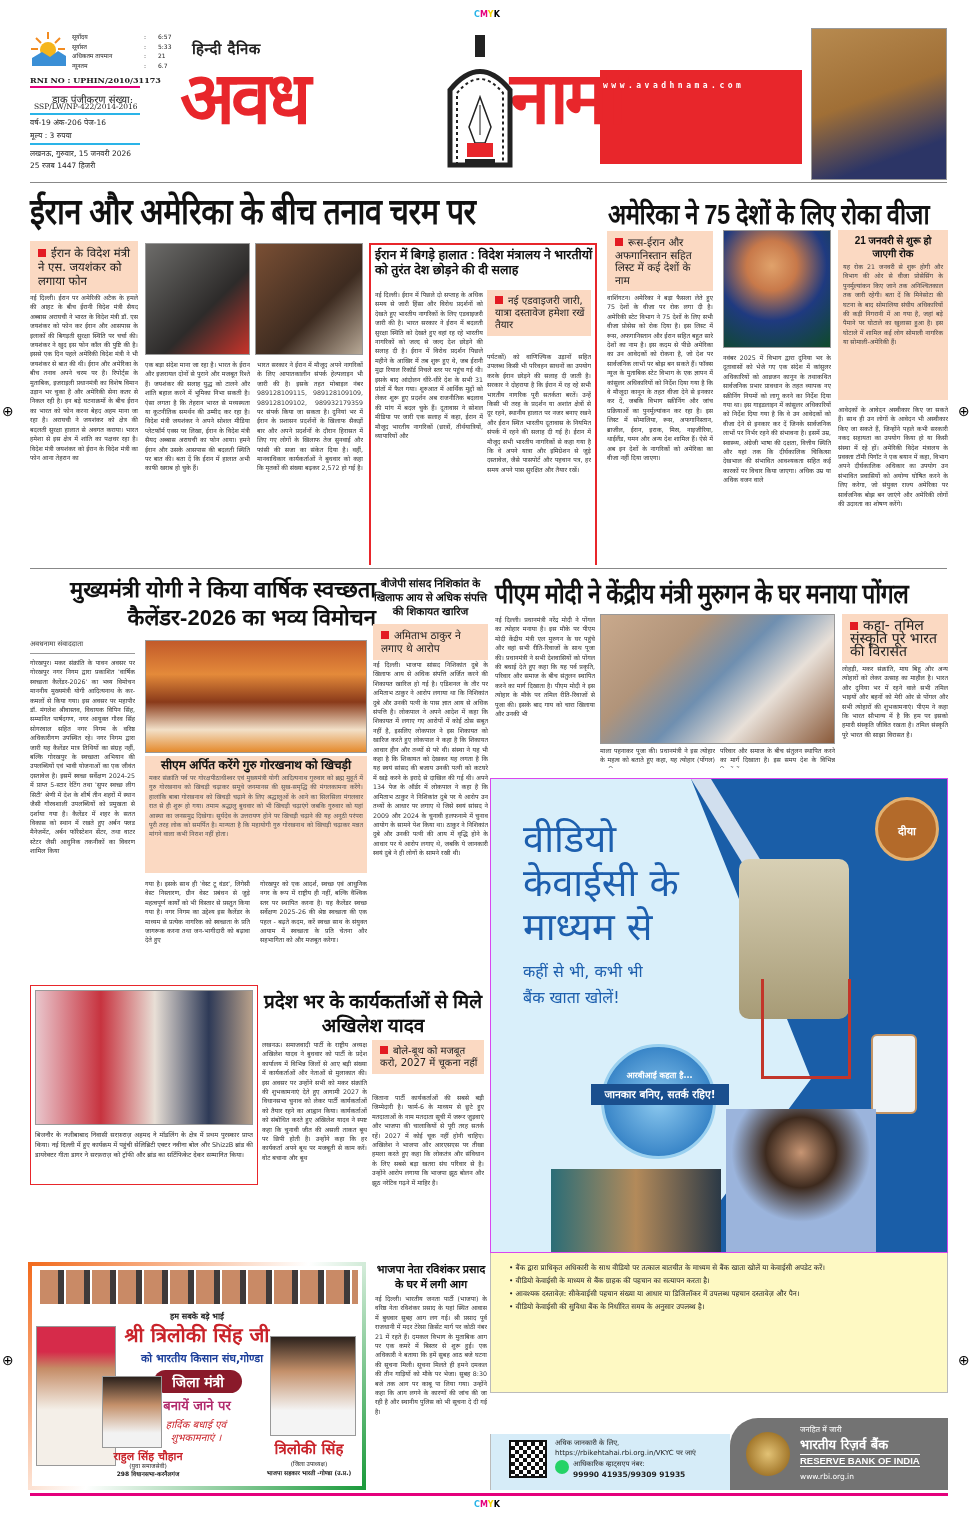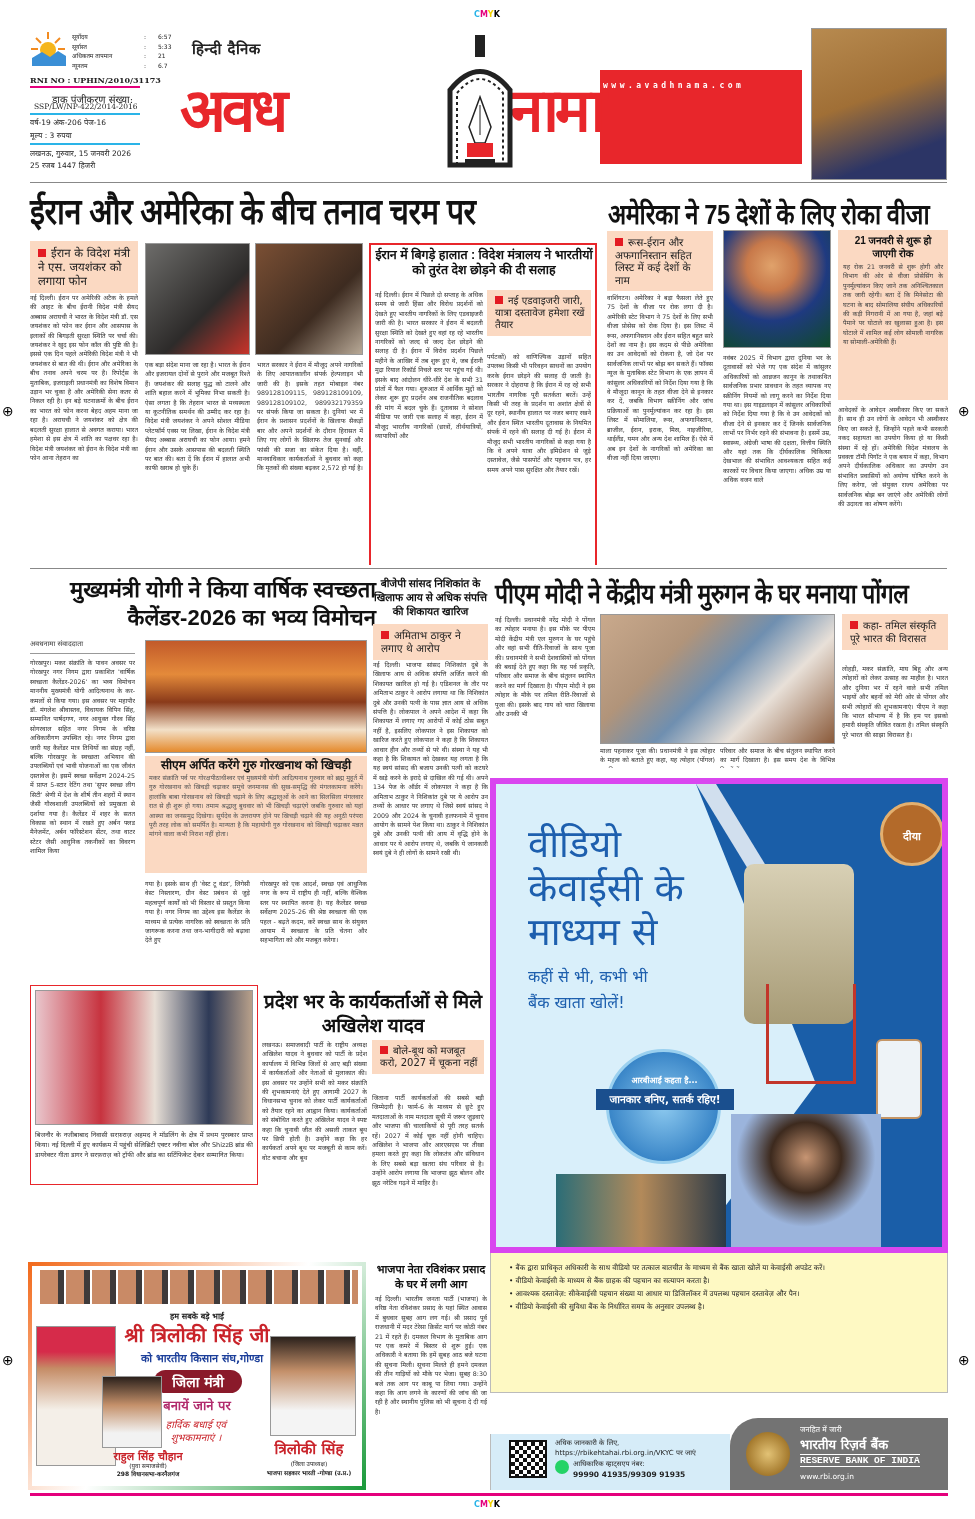"अवध" .mast-text { font-size: 60px -> 72px; top: 60px -> 48px }
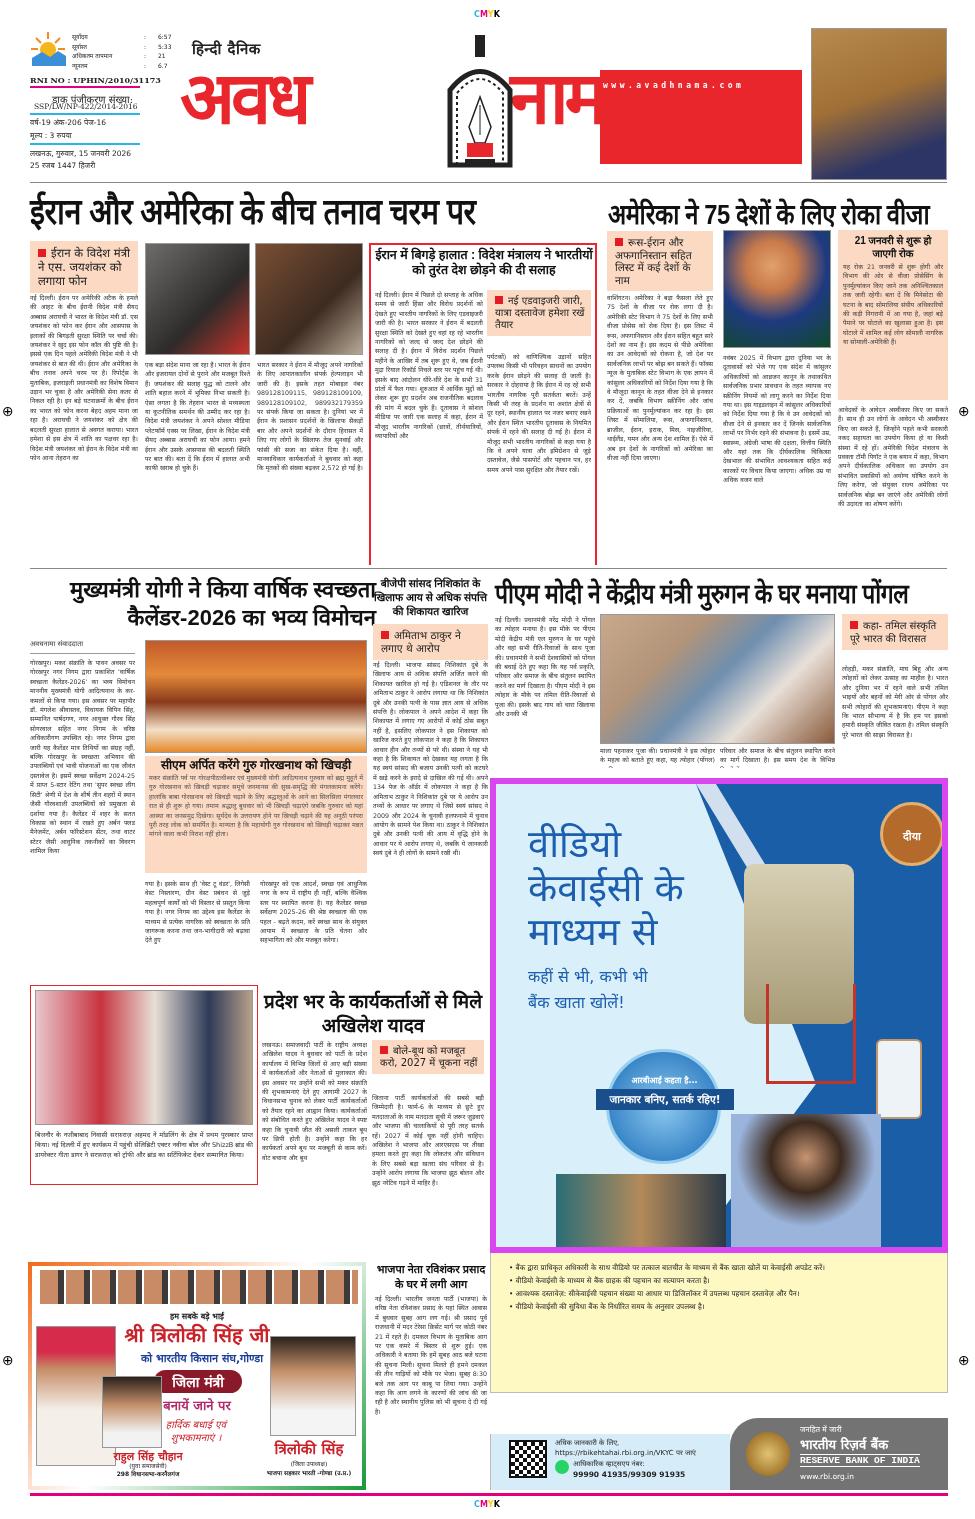"ईरान में बिगड़े हालात :" div.abs { text-align: center -> left }
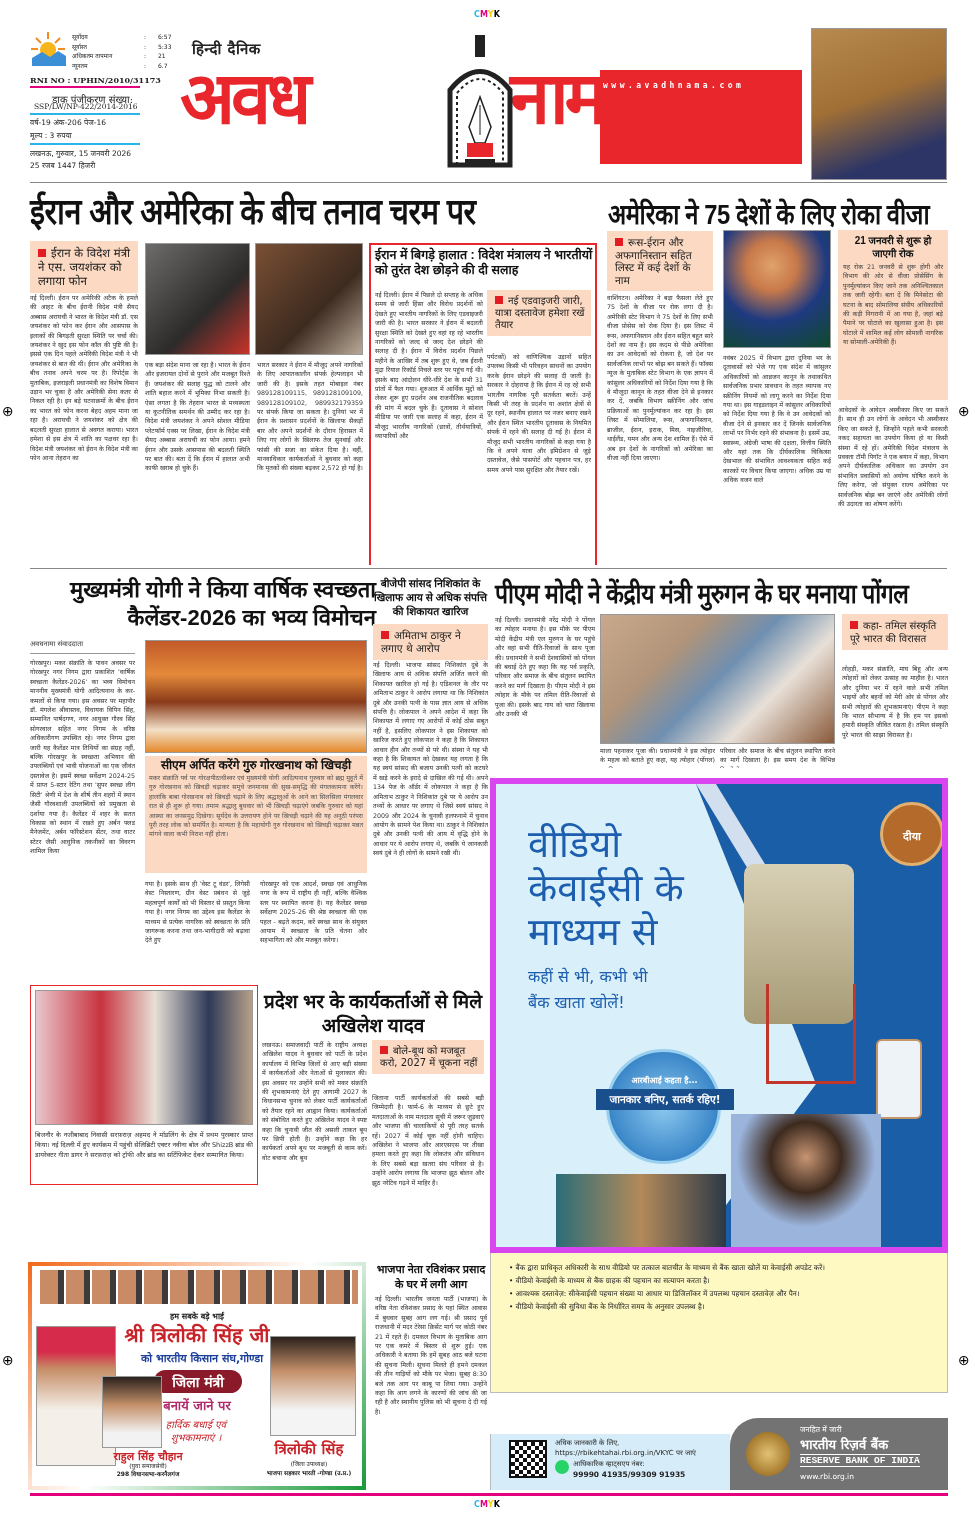"कहा- तमिल संस्कृति पूरे भारत" div.abs { font-size: 10px -> 14px }
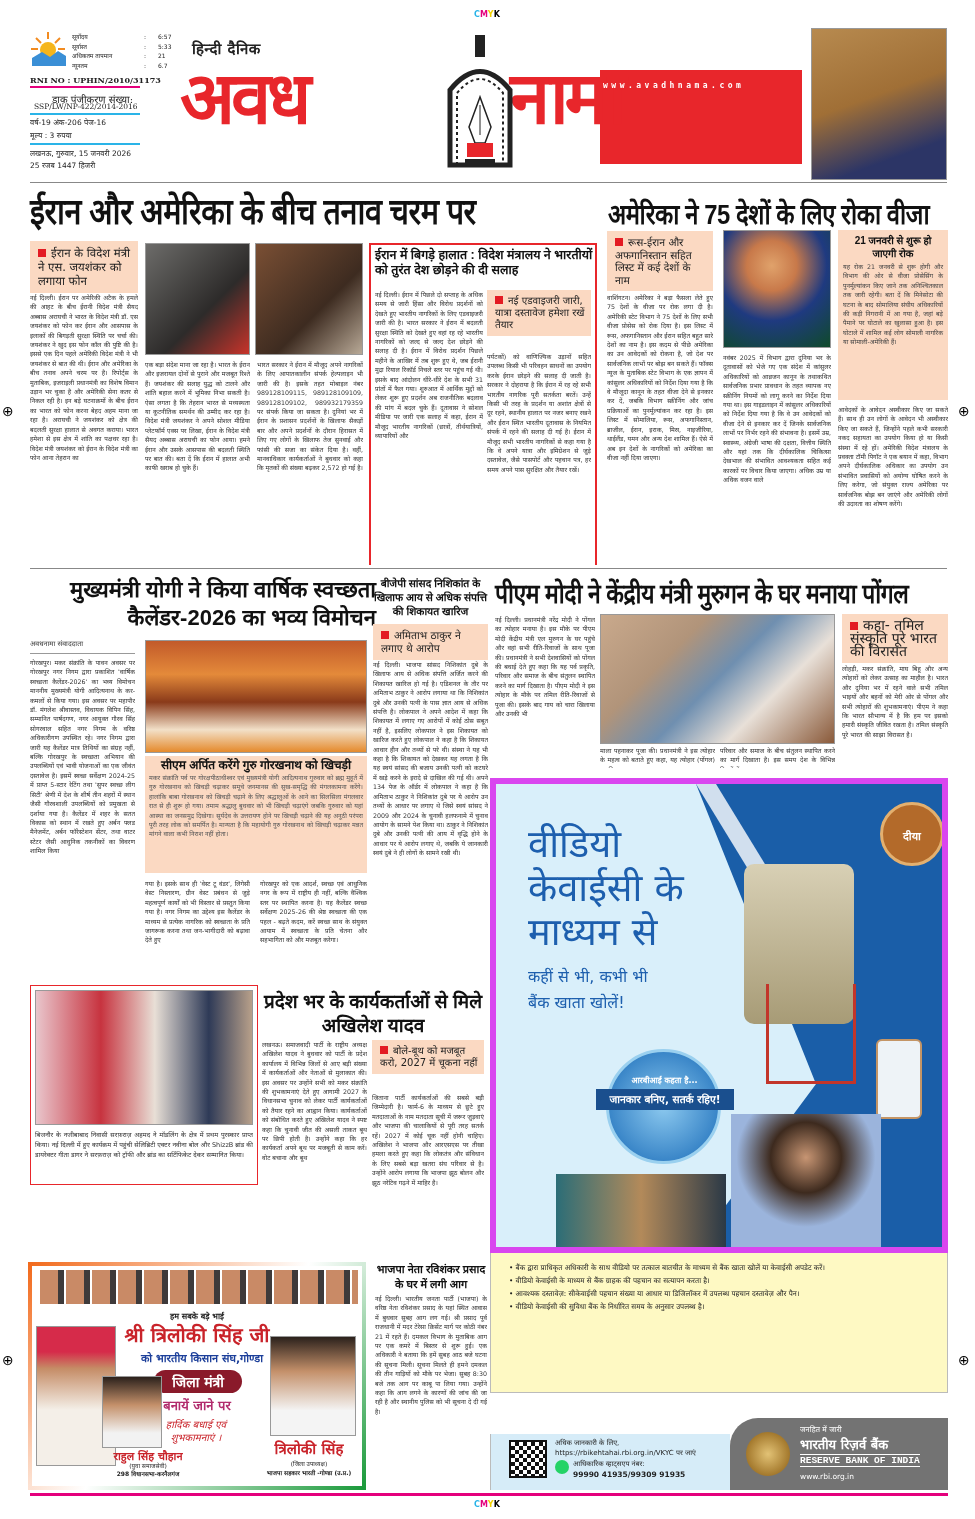"वीडियो" div.ad { border: 6px solid #d946ef -> 1px solid #d946ef }
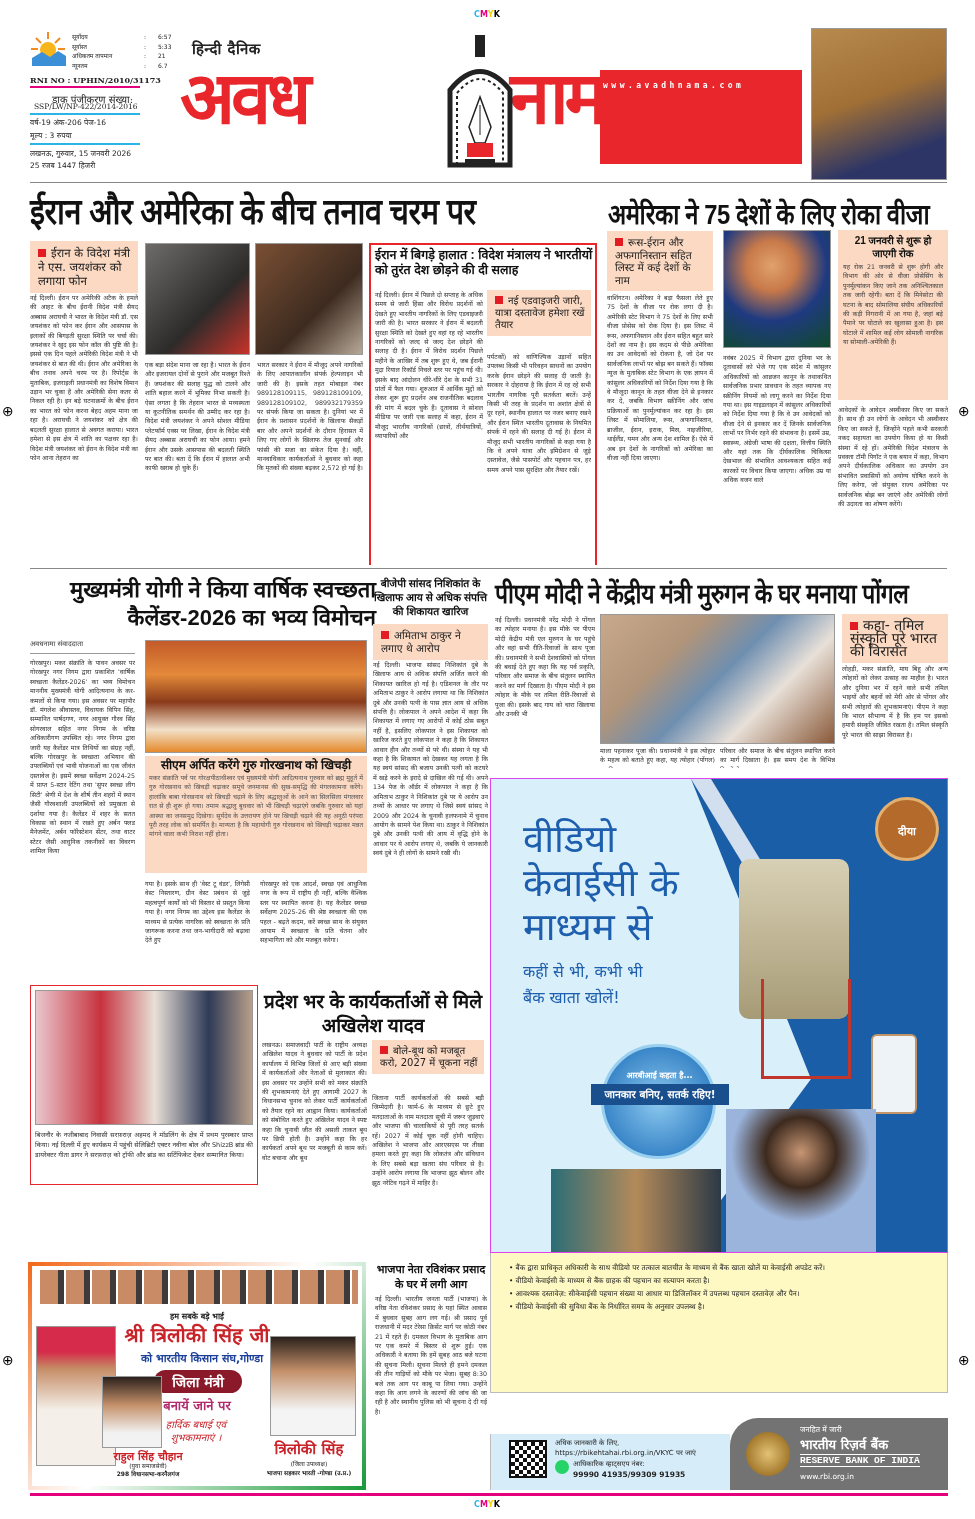"RESERVE BANK OF INDIA" div.abs { font-family: Liberation Mono, monospace -> Liberation Sans, sans-serif }
